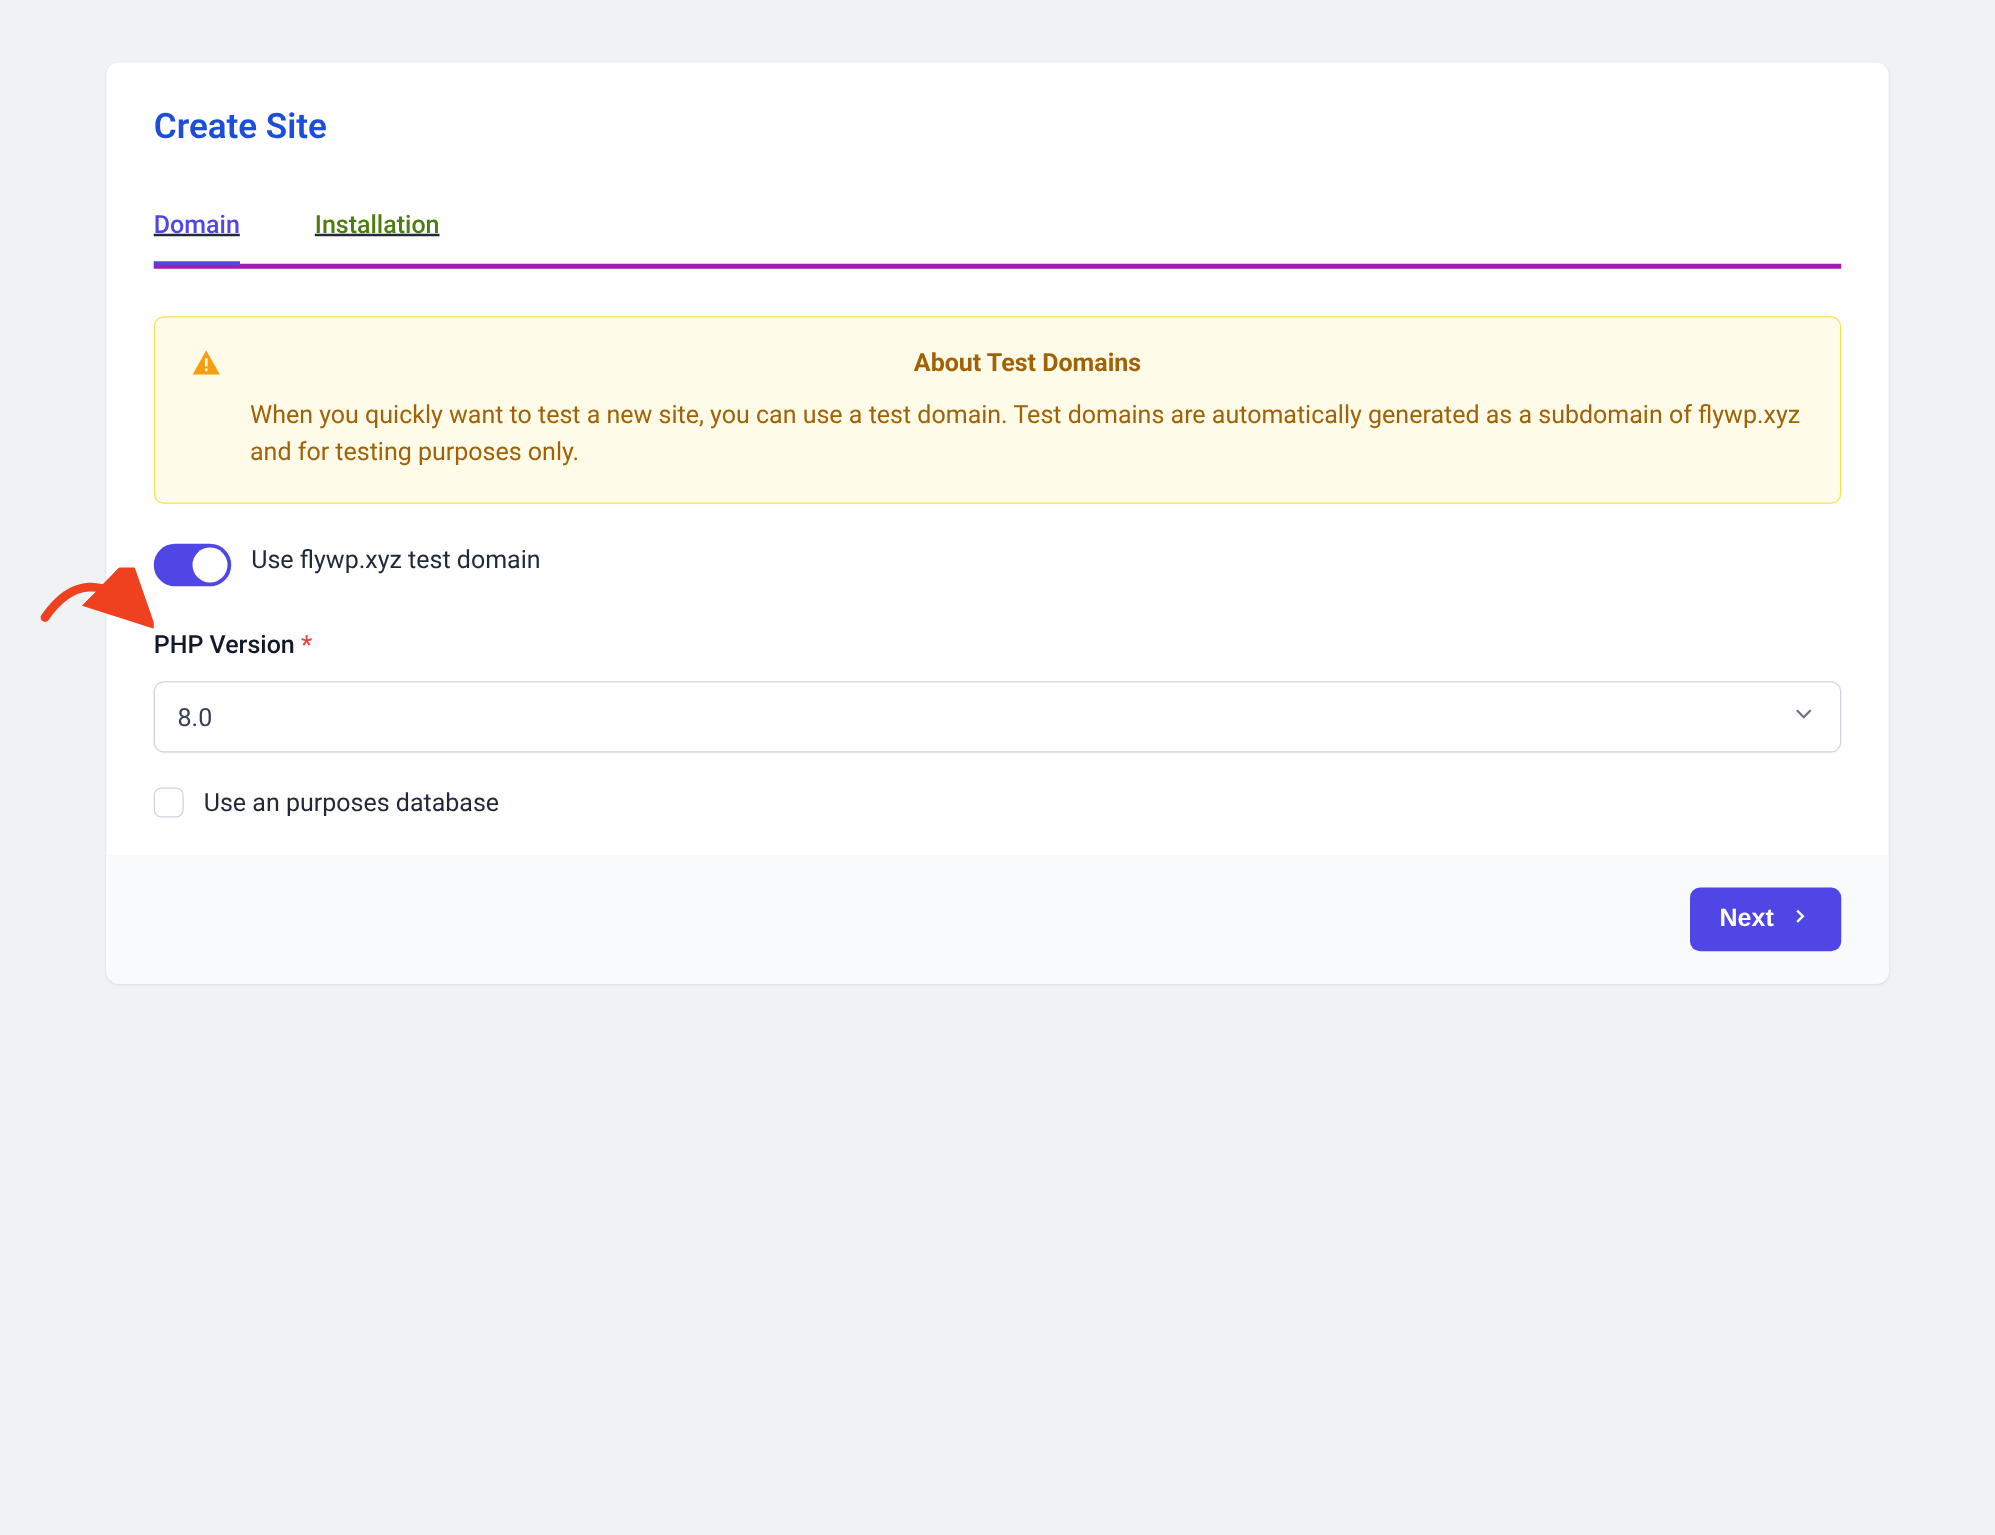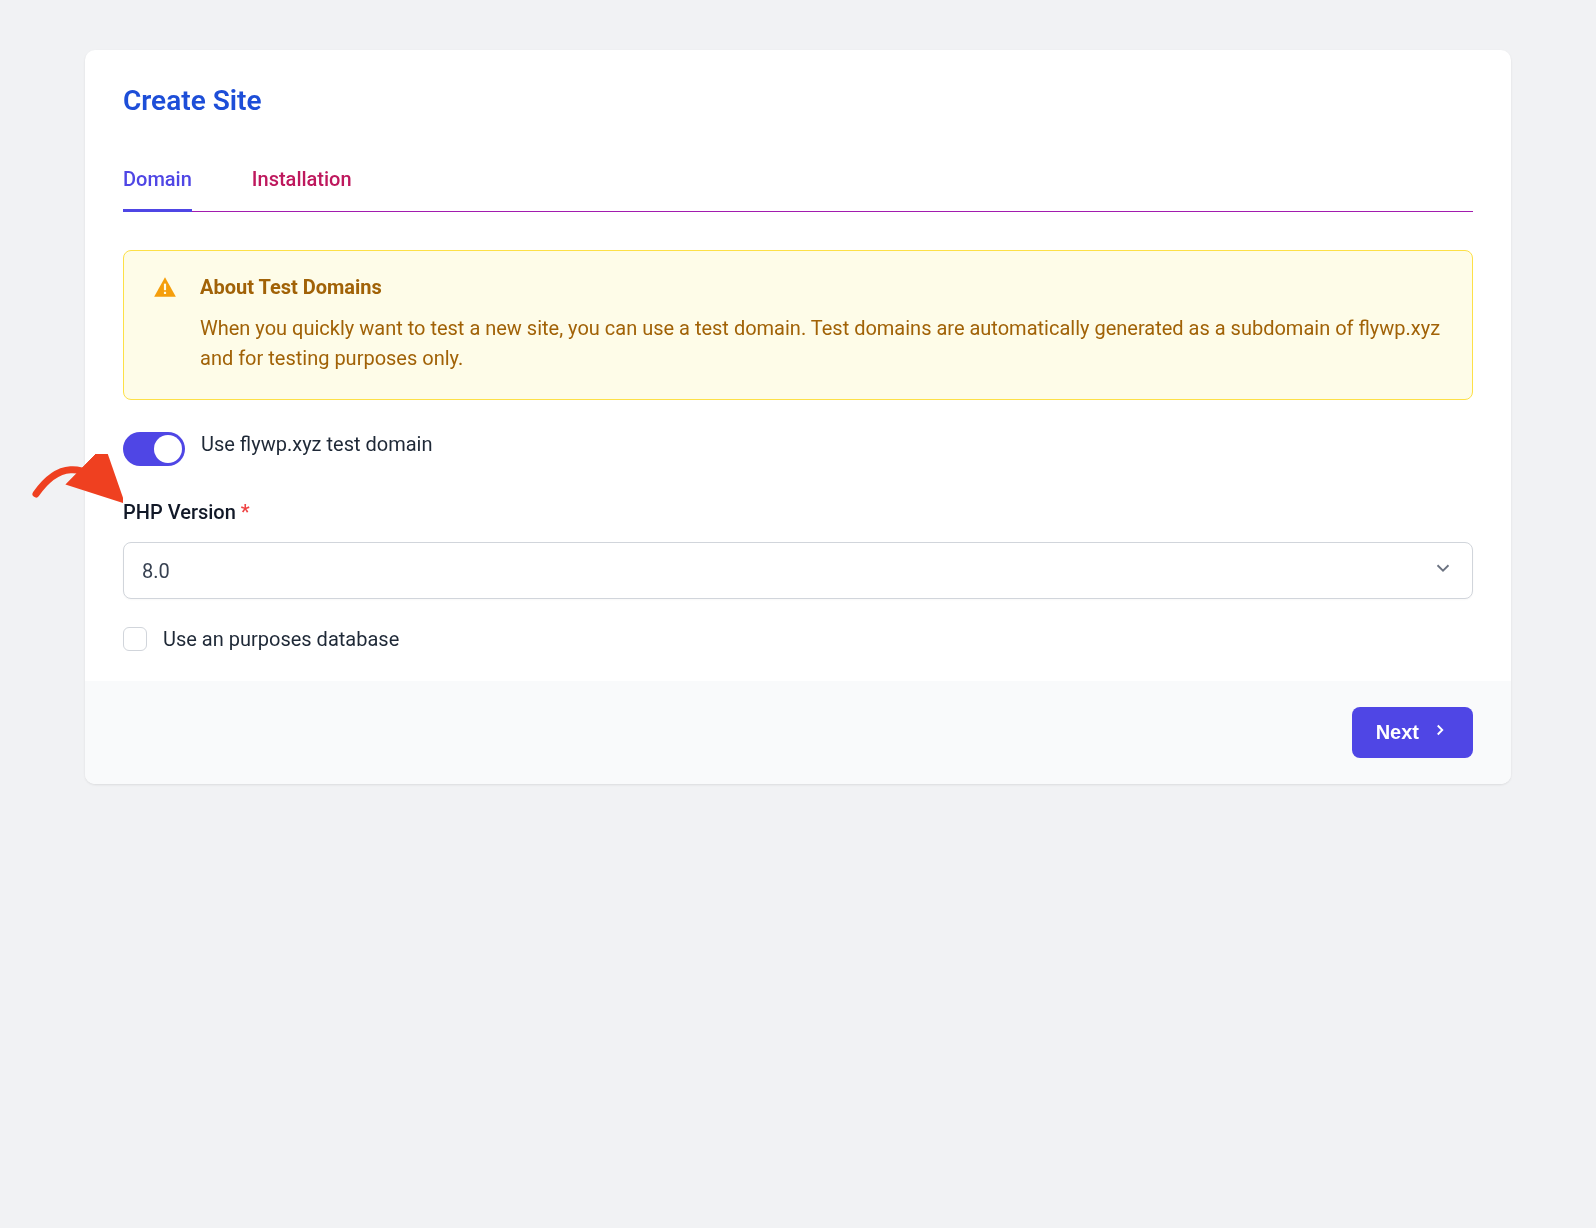"Domain" .tabs { border-bottom: 1px solid #a21caf -> 4px solid #a21caf; text-decoration: none -> underline }
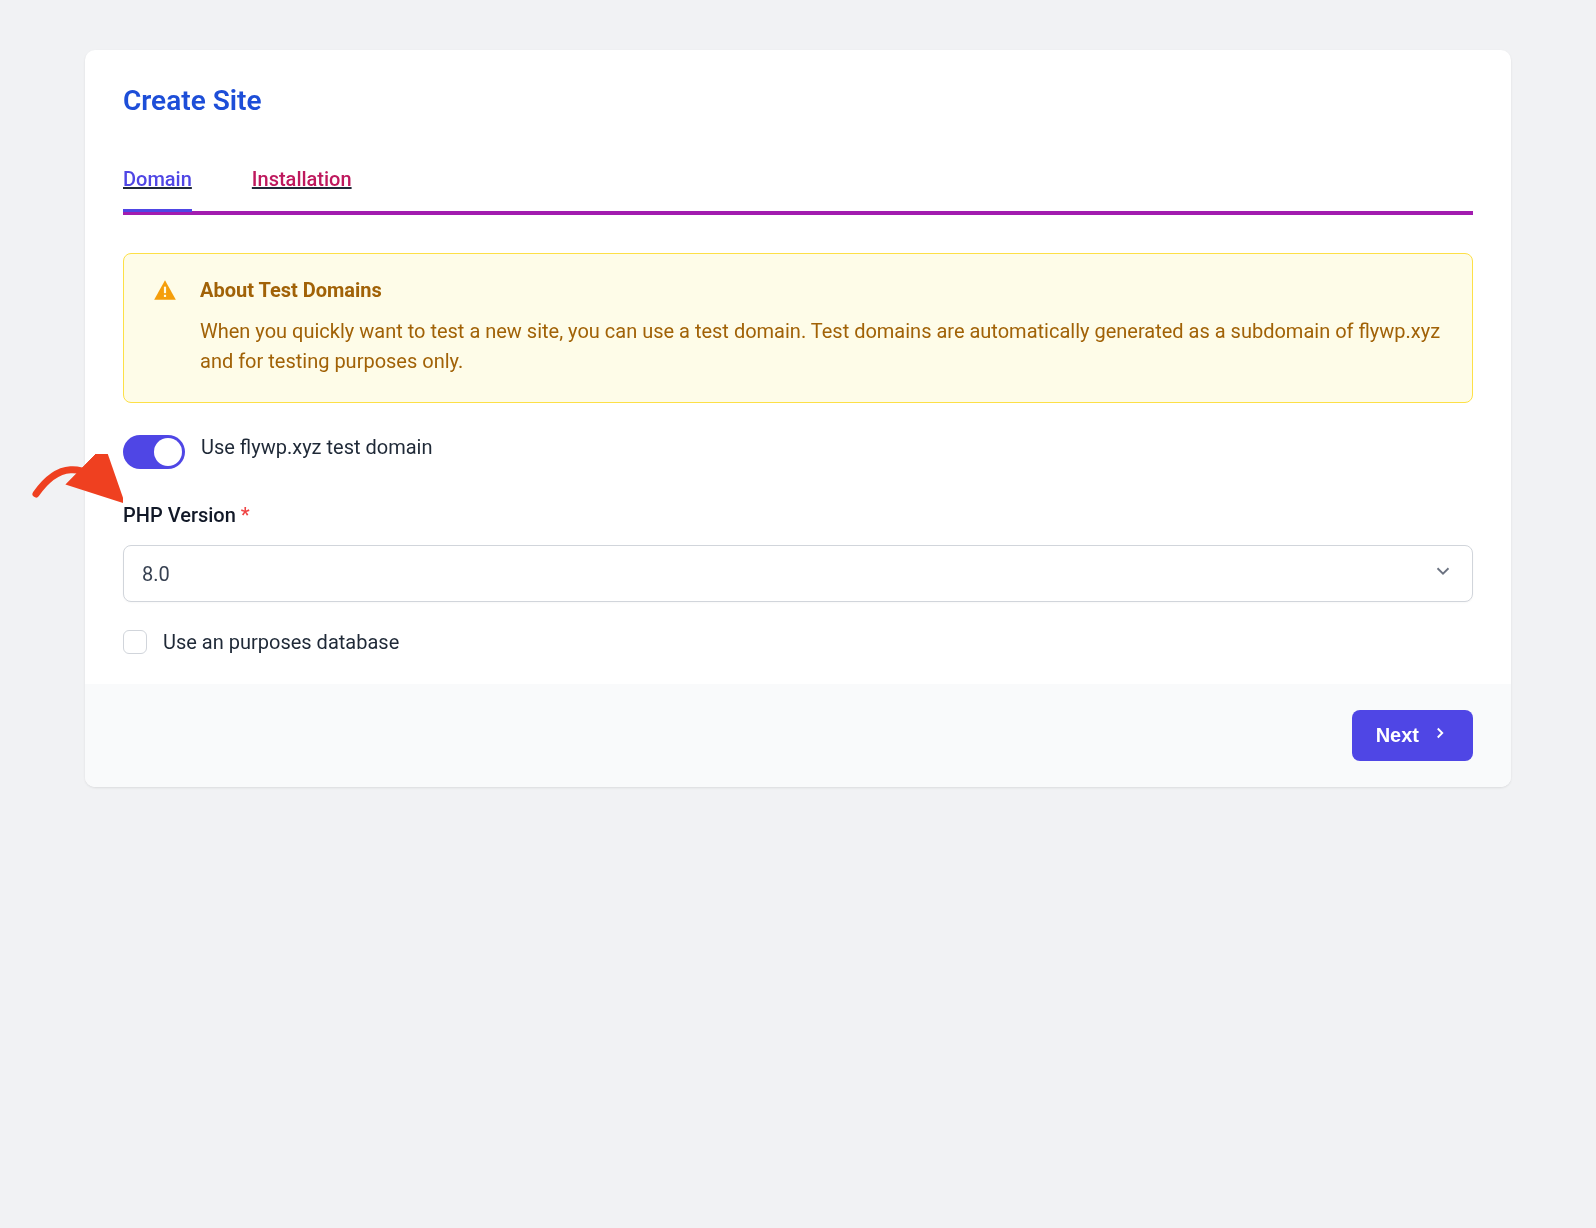"Installation" .tab { color: #be185d -> #4d7c0f }
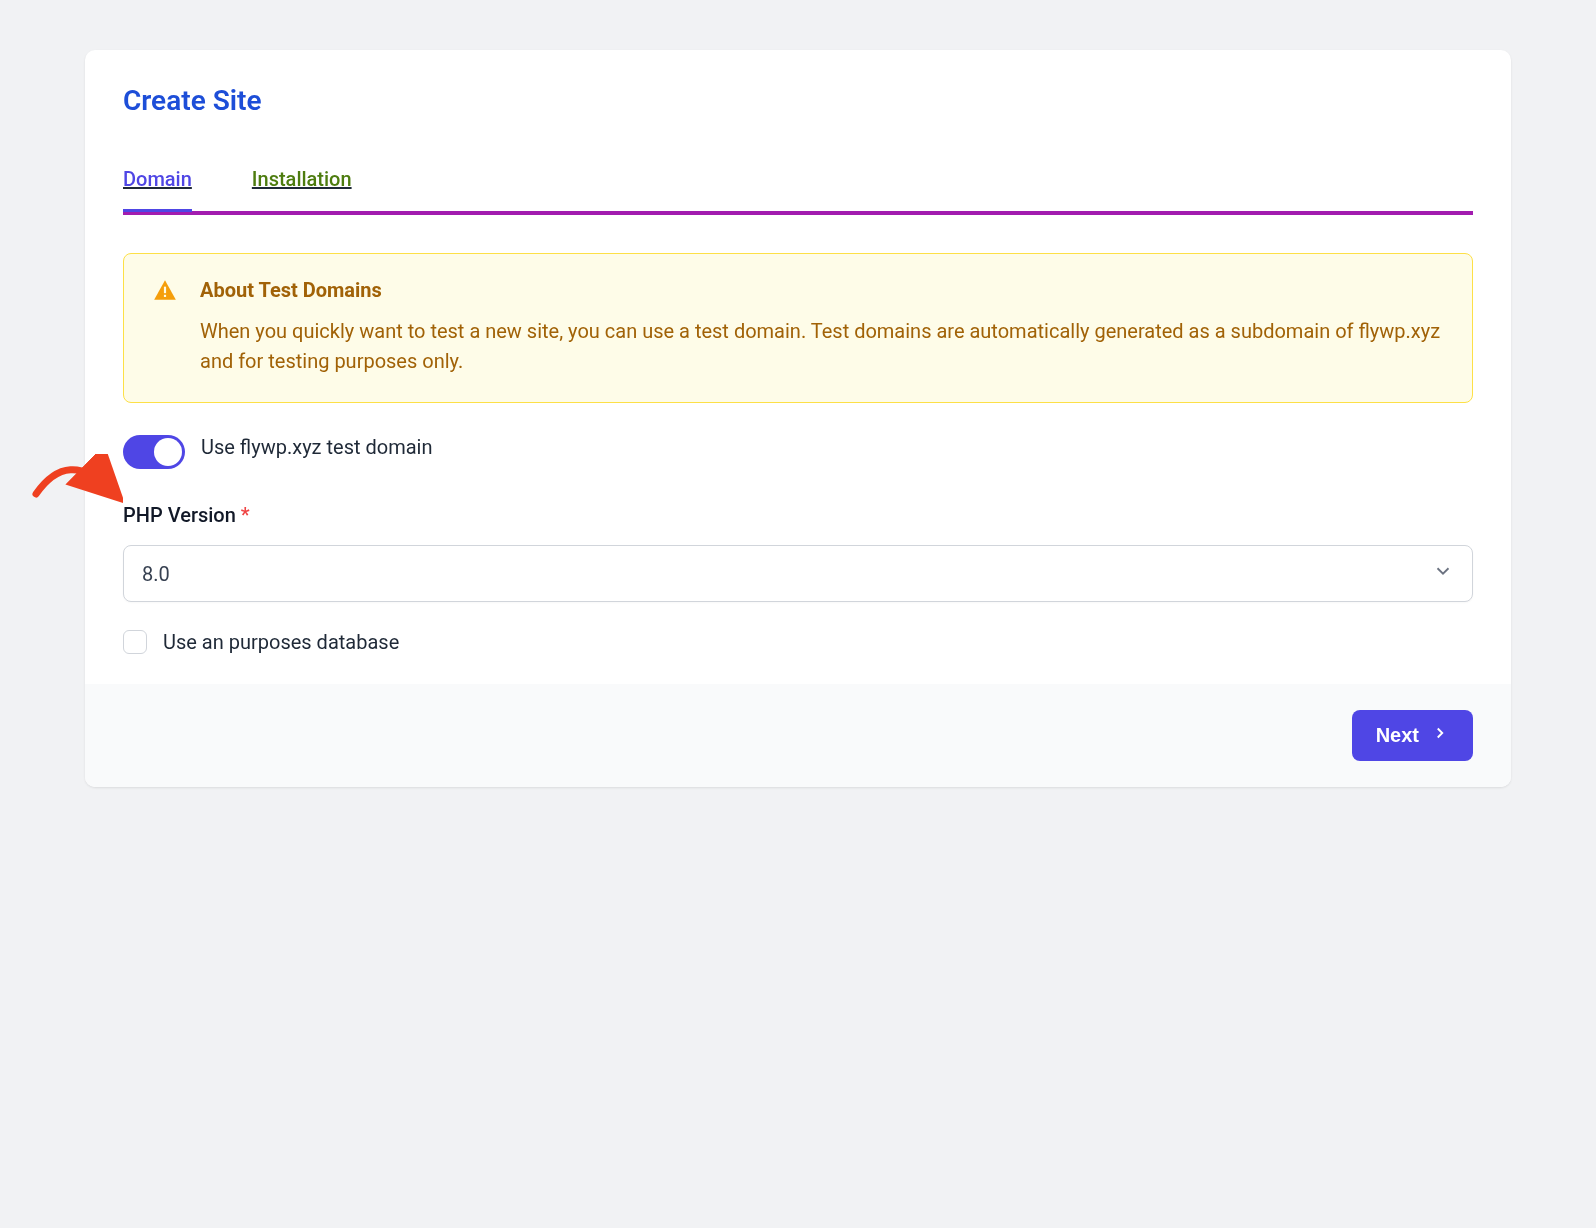"About Test Domains" .alert-title { text-align: none -> center }
